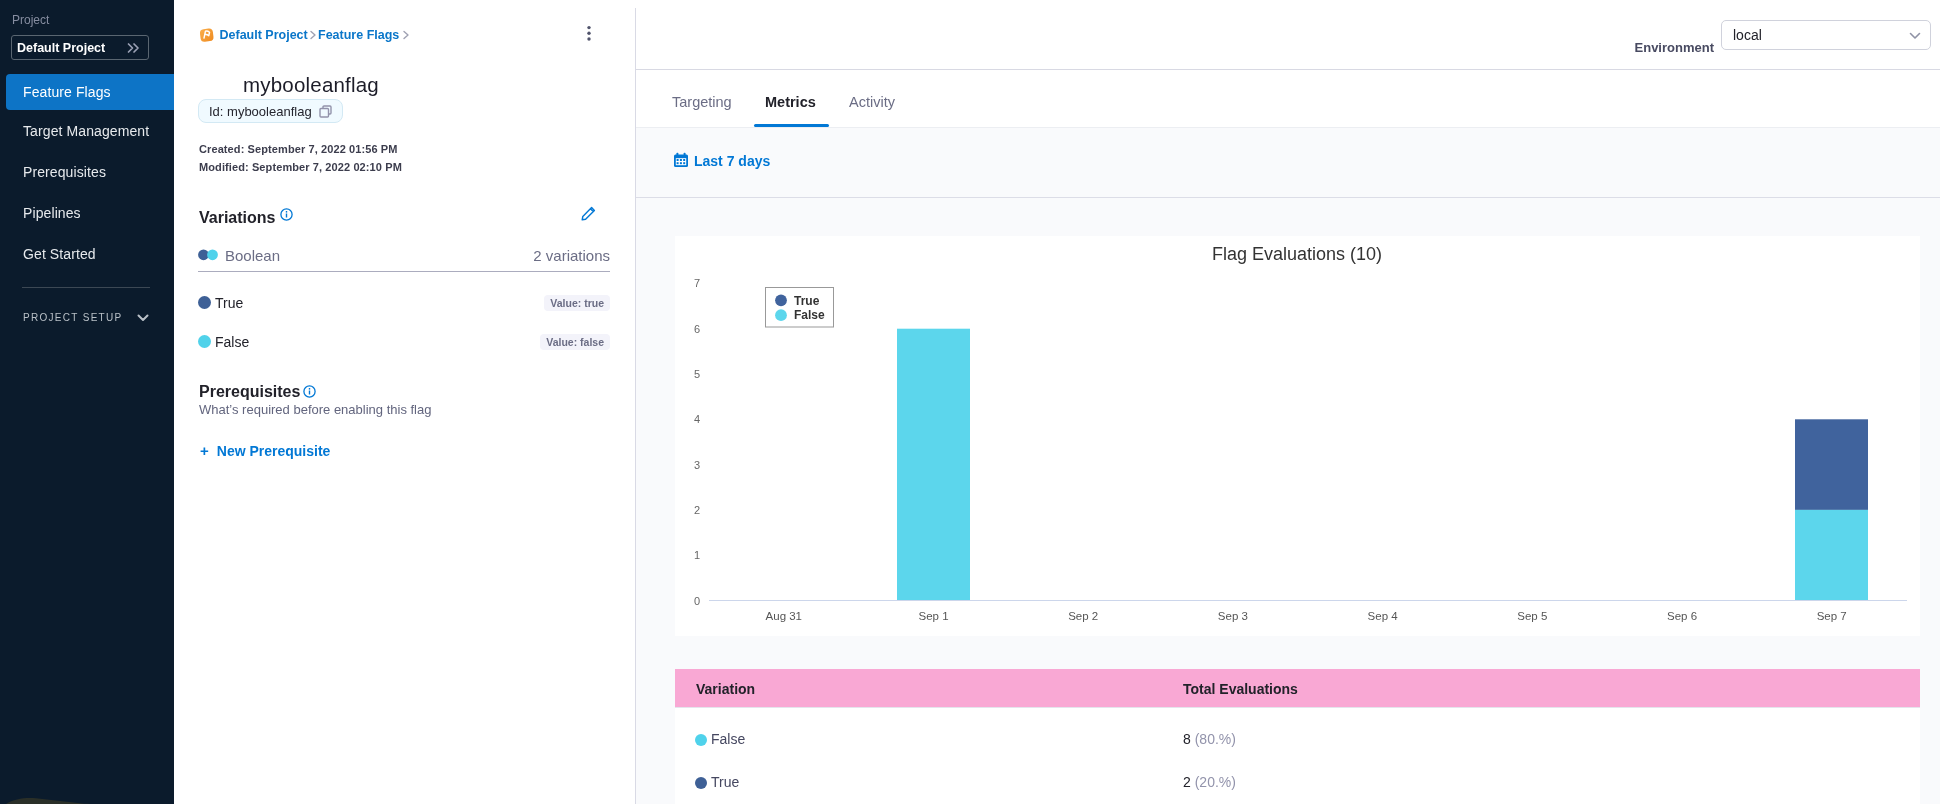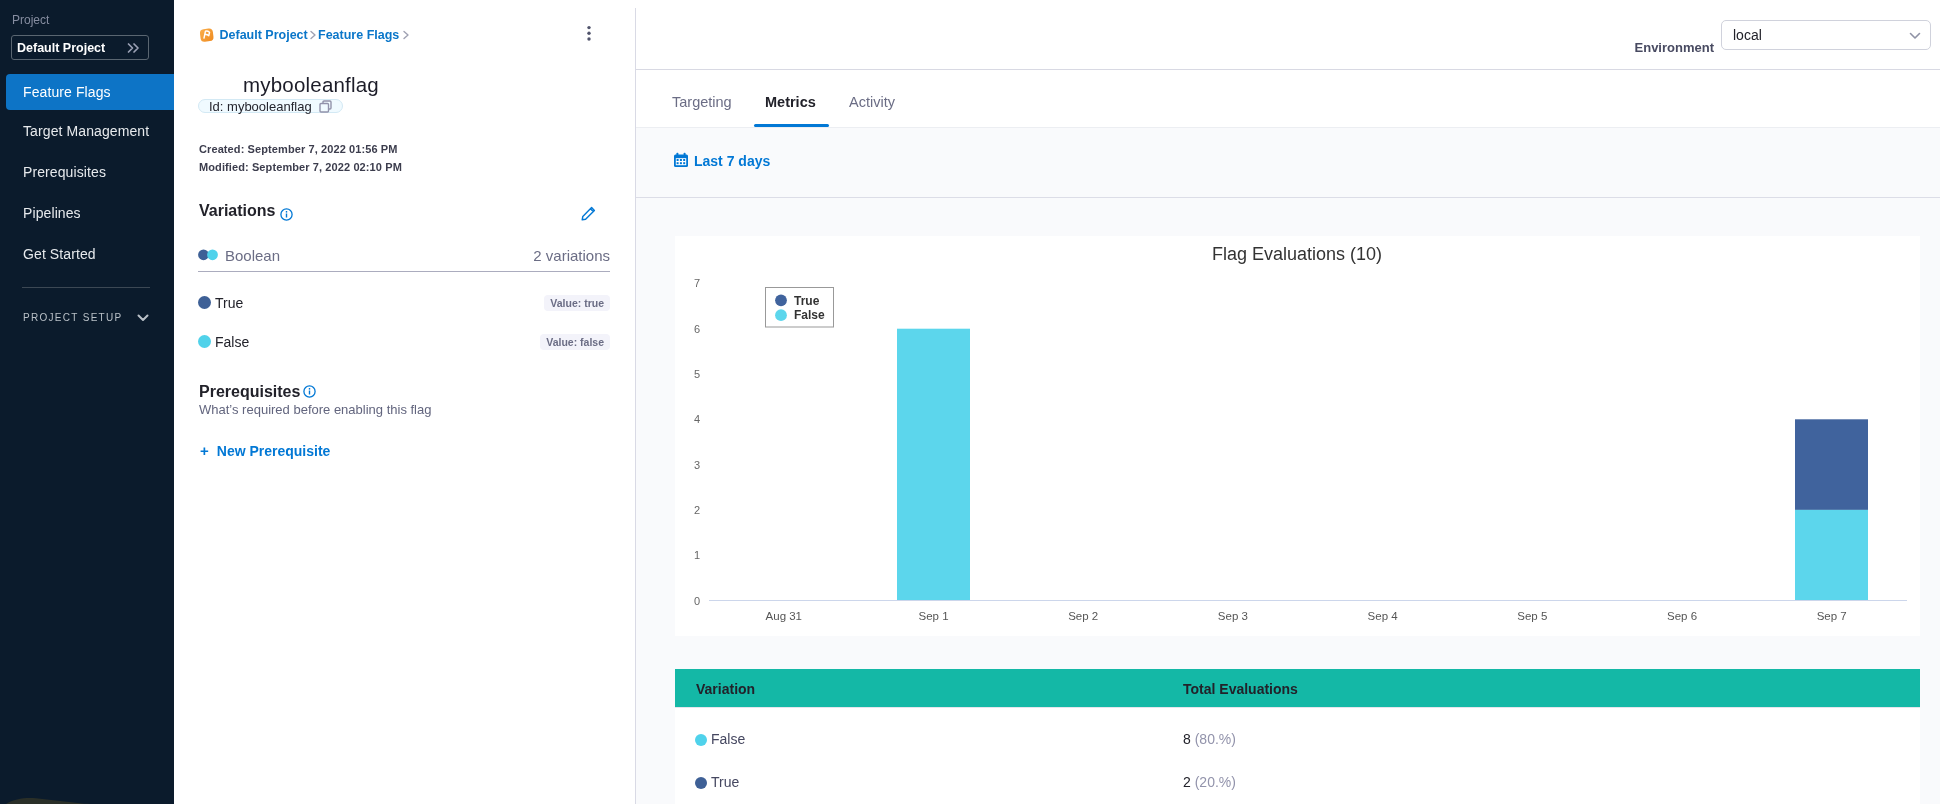"Id: mybooleanflag" #idchip { height: 14px -> 24px }
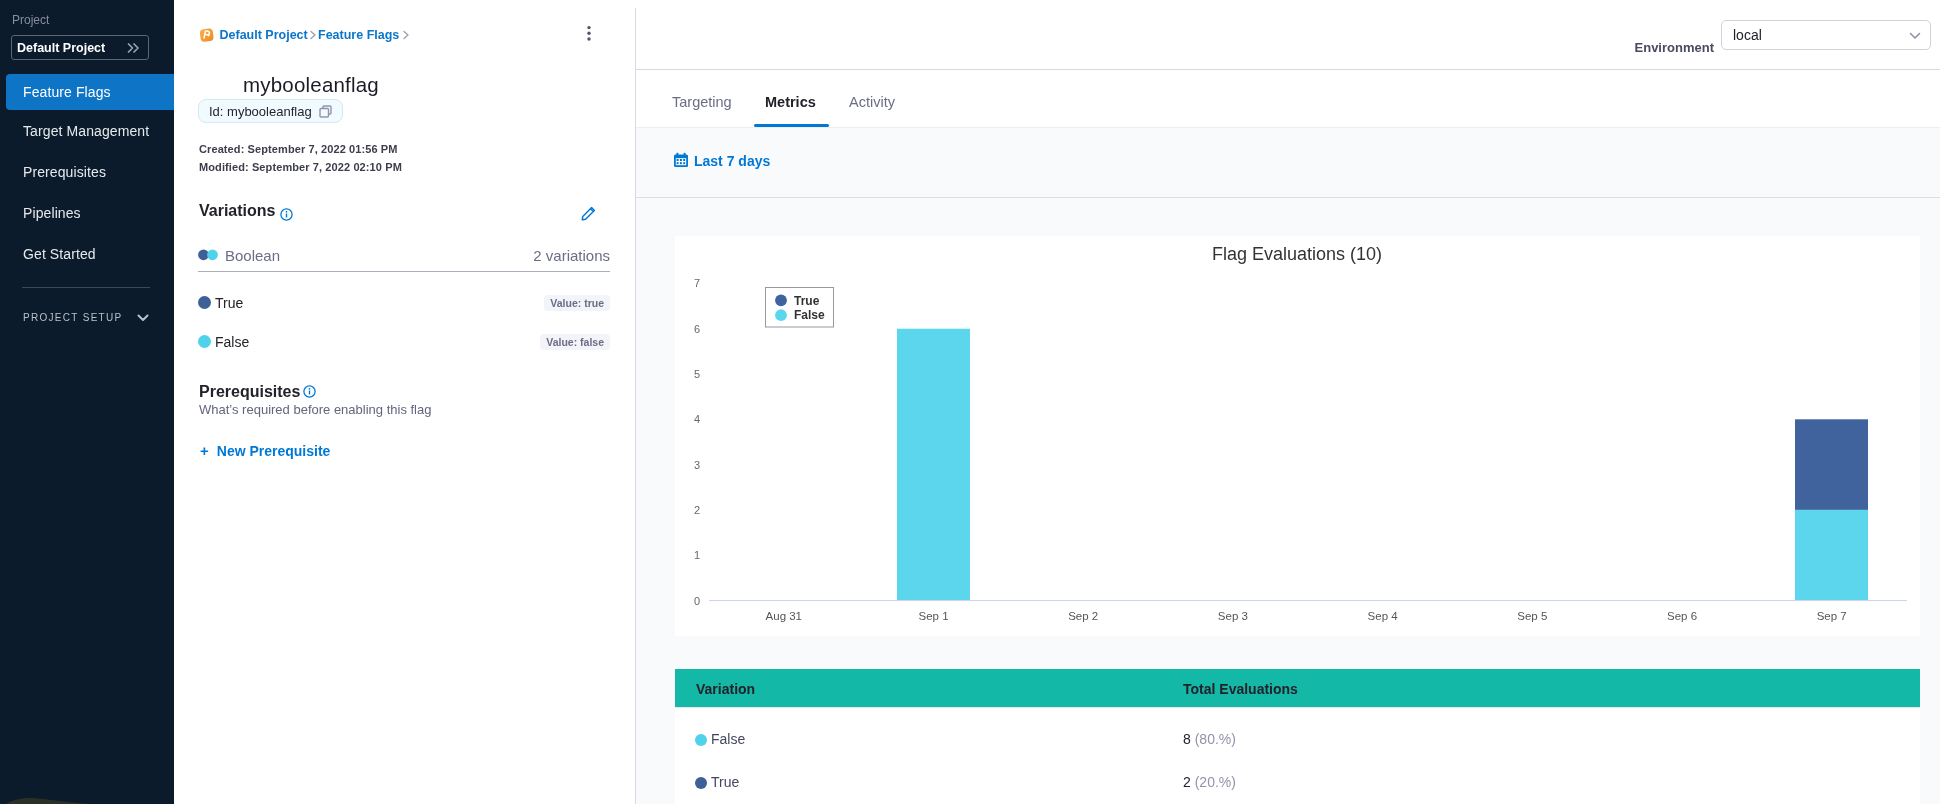"Variations" div.h2 { top: 202px -> 209px }
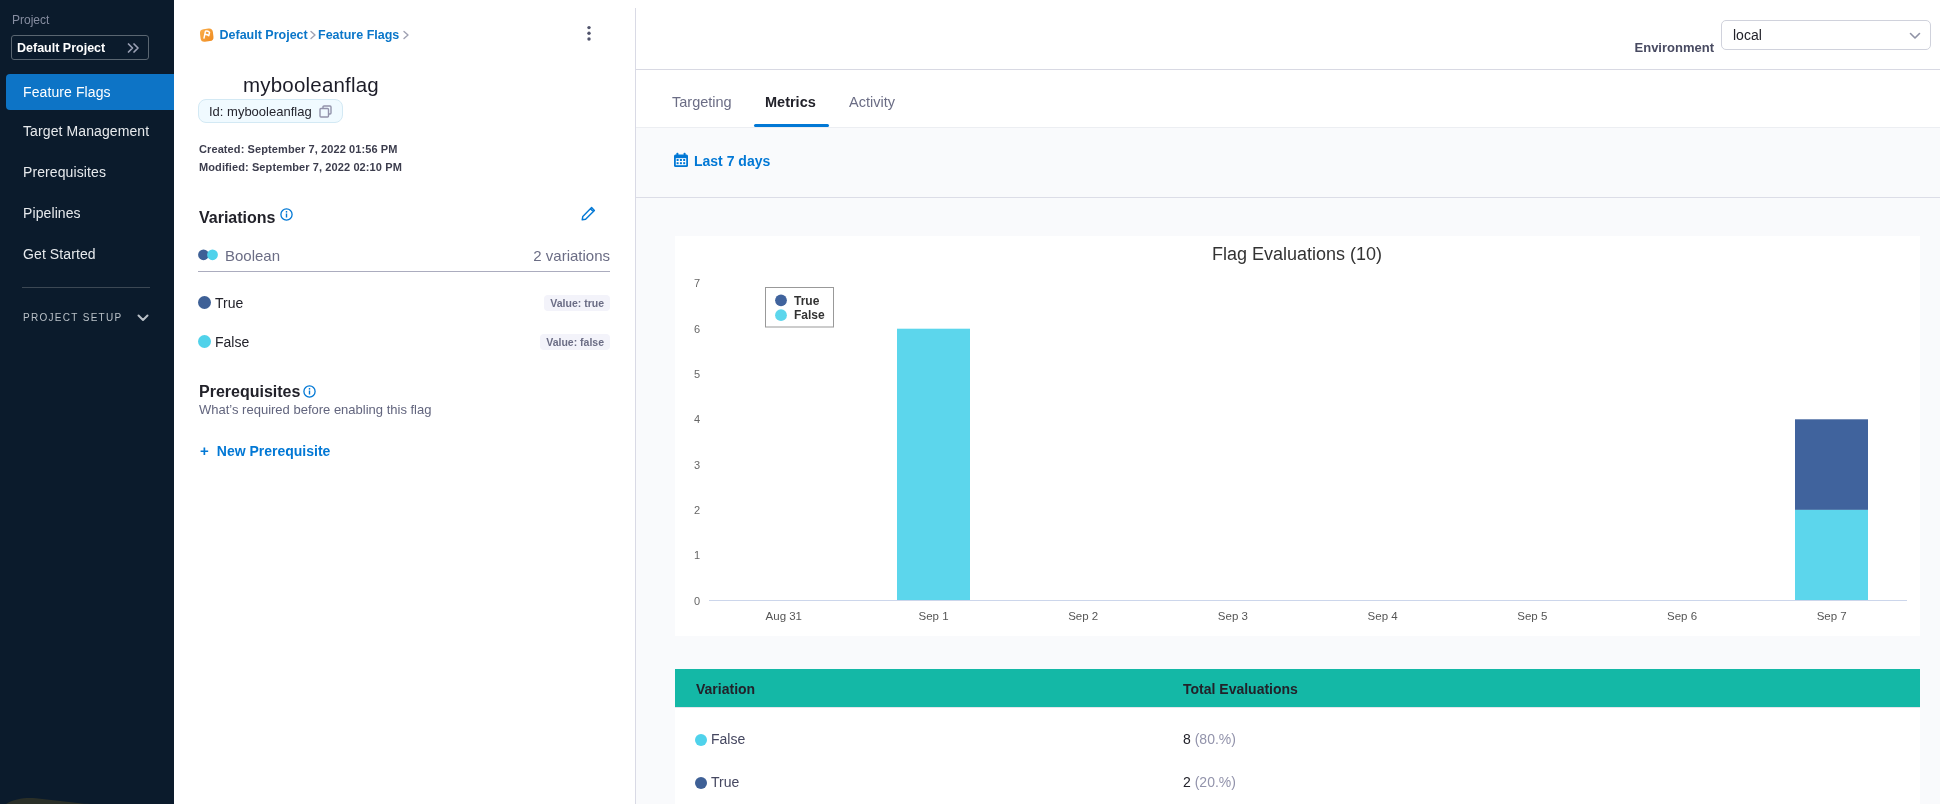"Variation" #thead { background: #14b8a6 -> #f9a8d4 }
